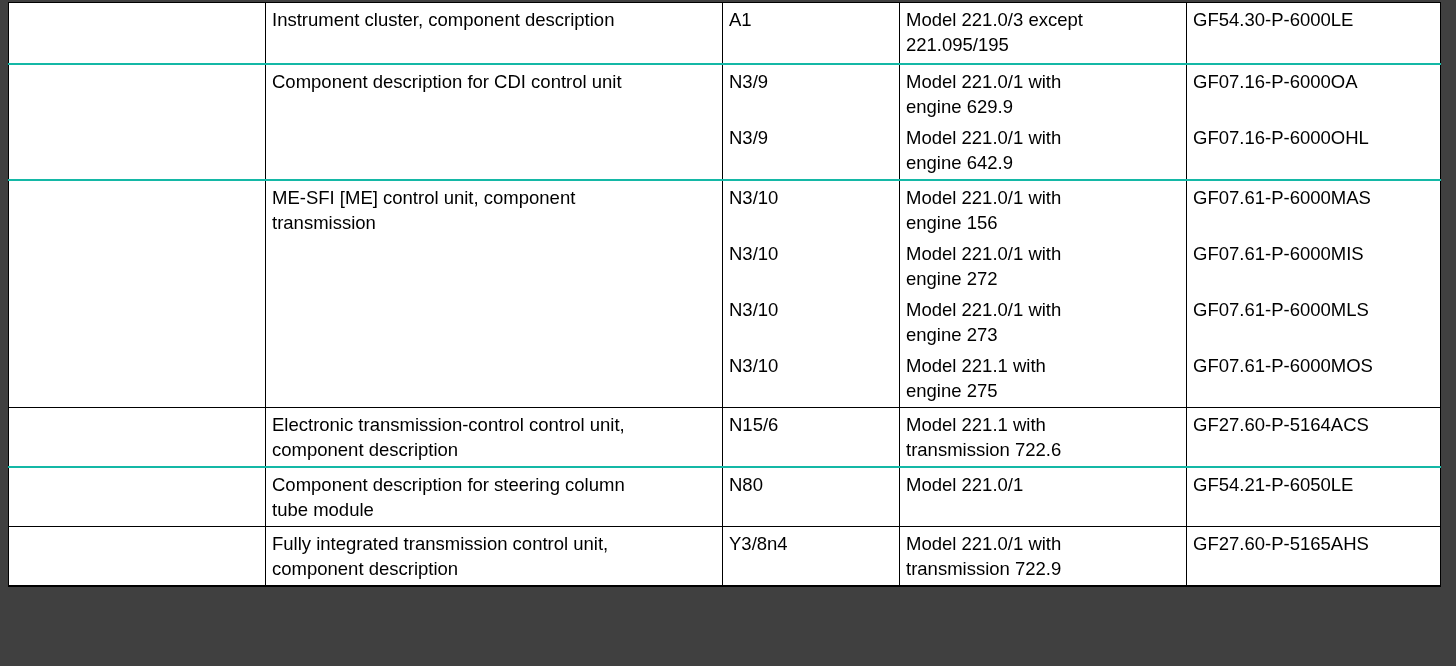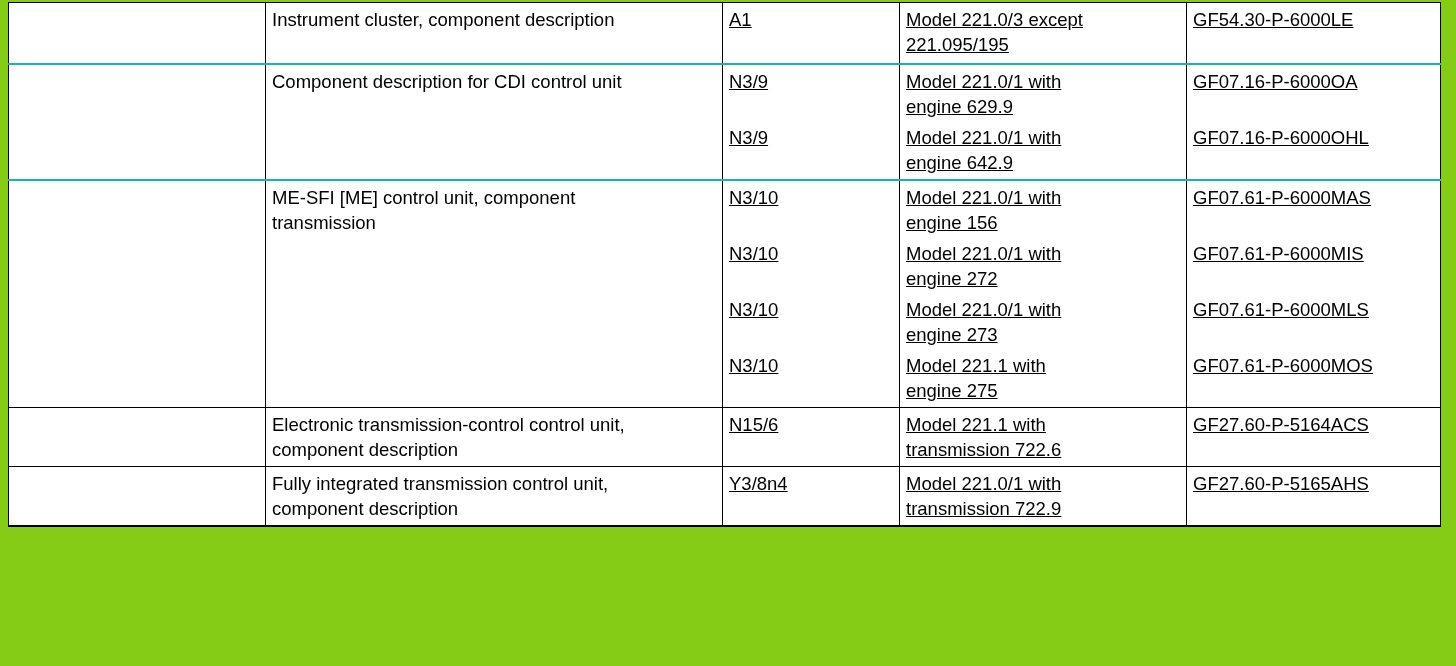"Instrument cluster, component" .page { background: #84cc16 -> #404040 }
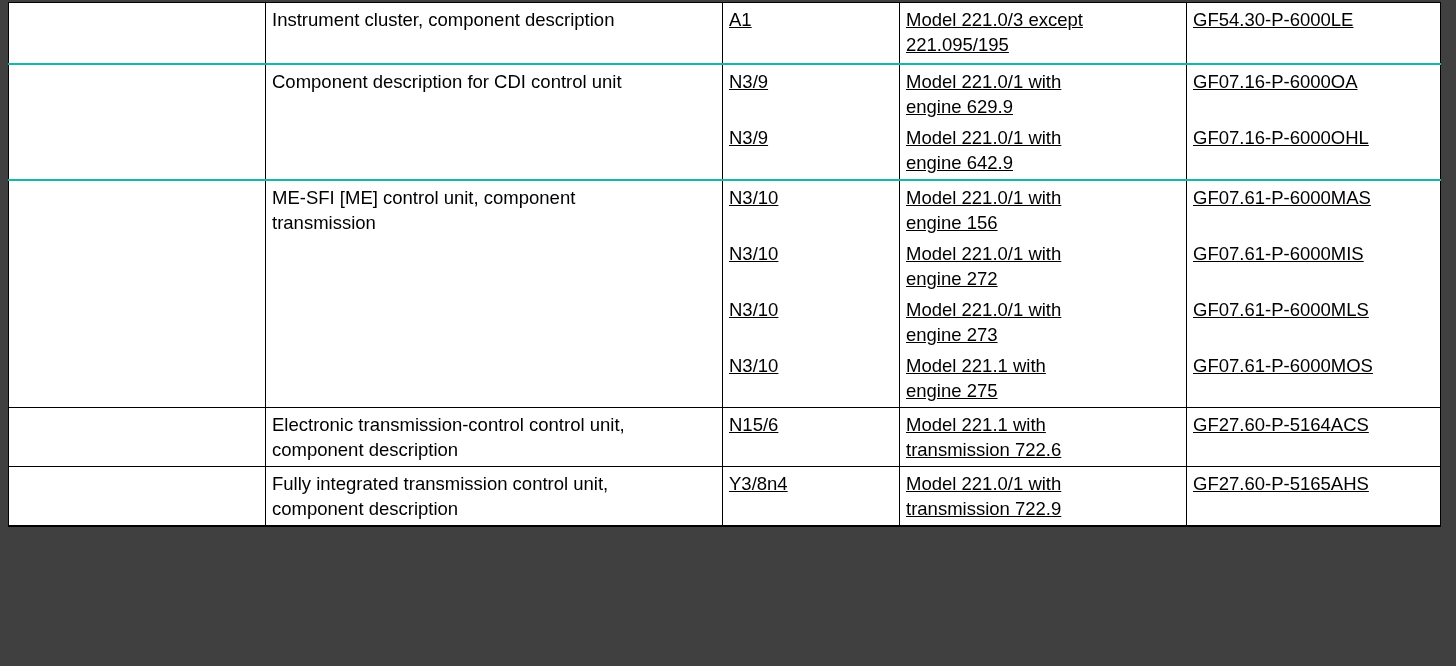"A1" .slot { text-decoration: underline -> none }
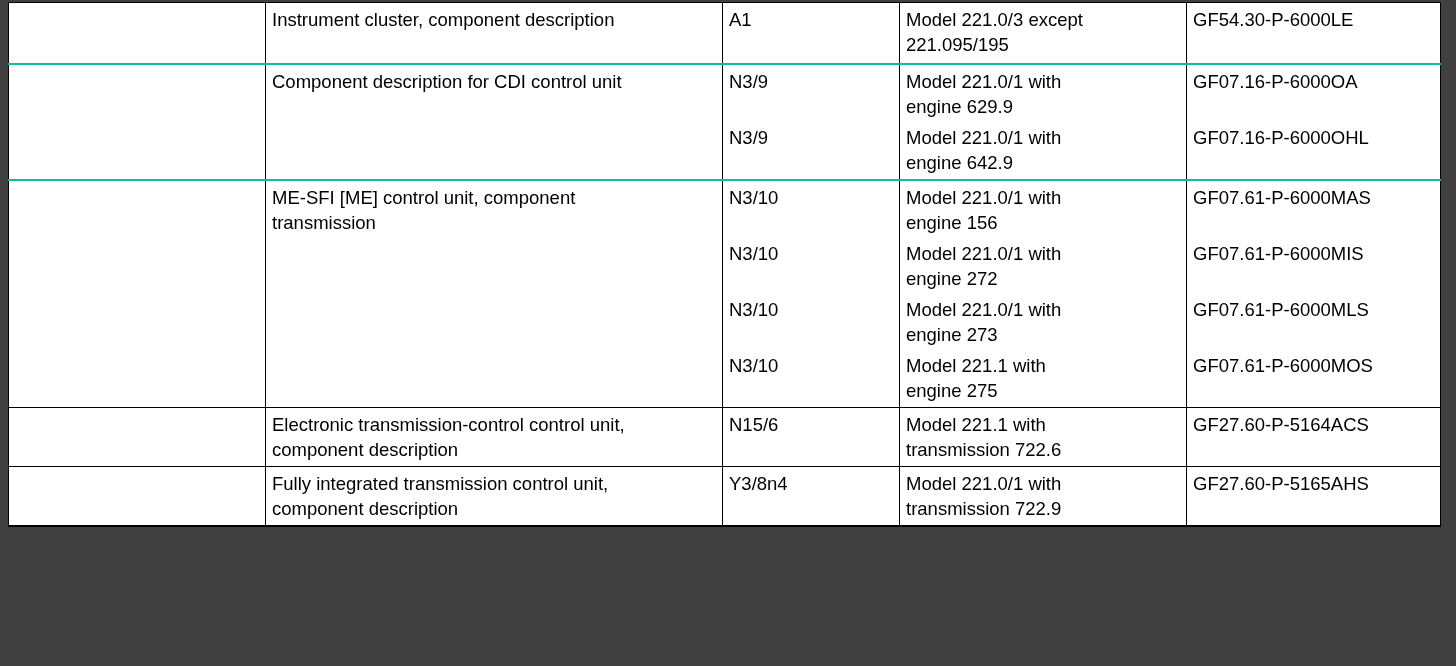"Component description for steering" tr.thick-top { html: none -> <tr> <td></td> <td> <div>Component description for steering column tube module</div> </td> <td> <div> <div>N80</div> </div> </td> <td> <div> <div>Model 221.0/1</div> </div> </td> <td> <div> <div>GF54.21-P-6050LE</div> </div> </td> </tr> }
